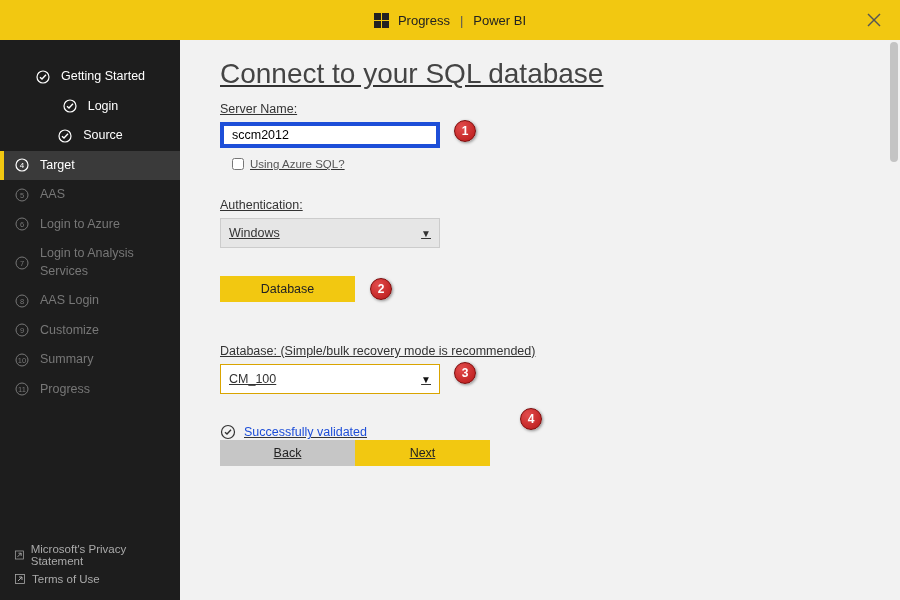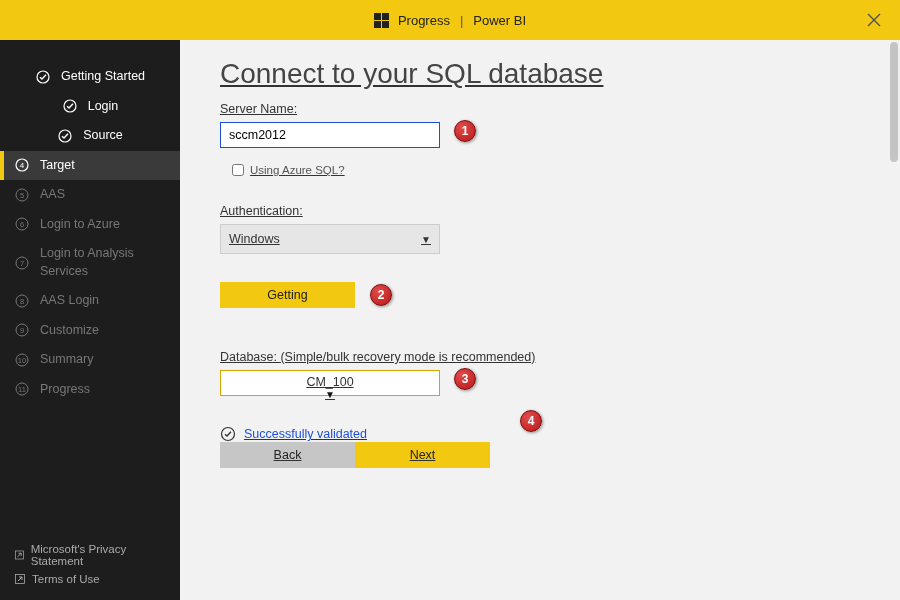"sccm2012" .text-input { border: 1px solid #1d4ed8 -> 4px solid #1d4ed8 }
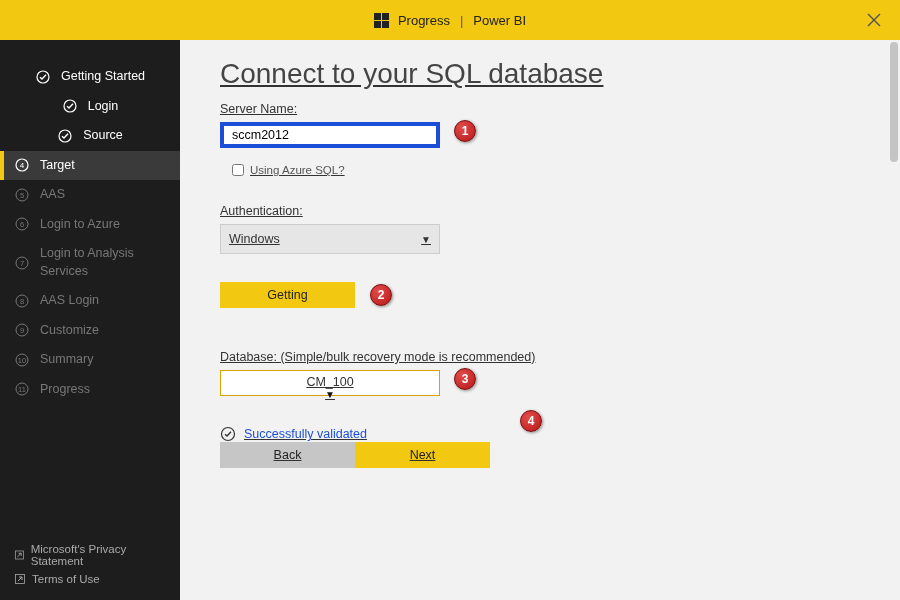"Using Azure SQL?" .checkbox-row { margin-top: 16px -> 10px }
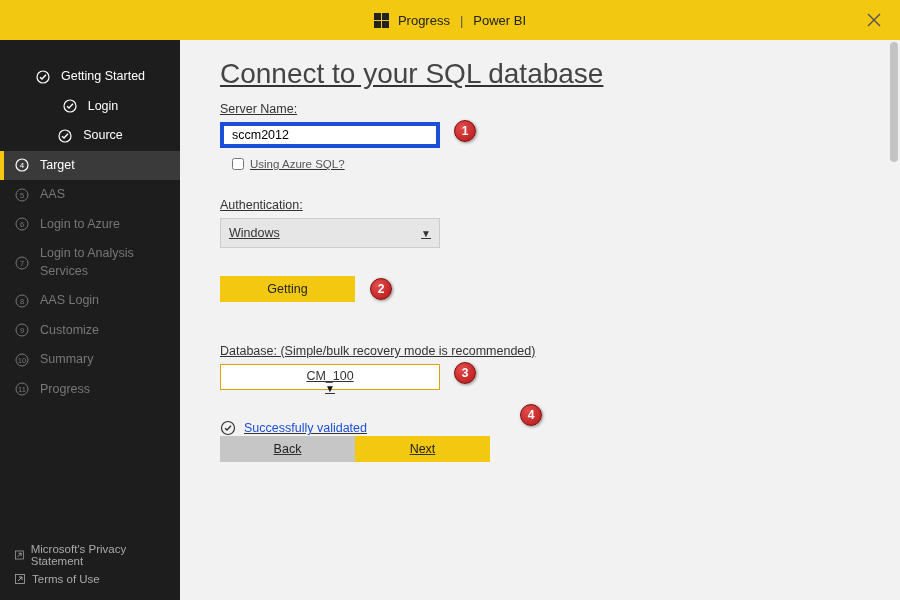"Getting" button.btn { text: Getting -> Database }
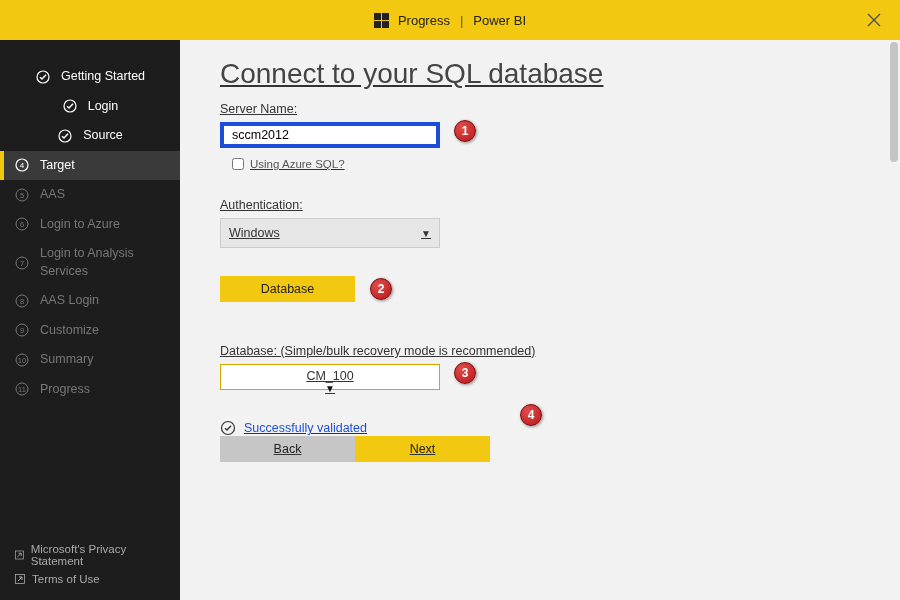"CM_100" .db-select { flex-direction: column -> none; padding: 4px 8px -> 14px 8px }
